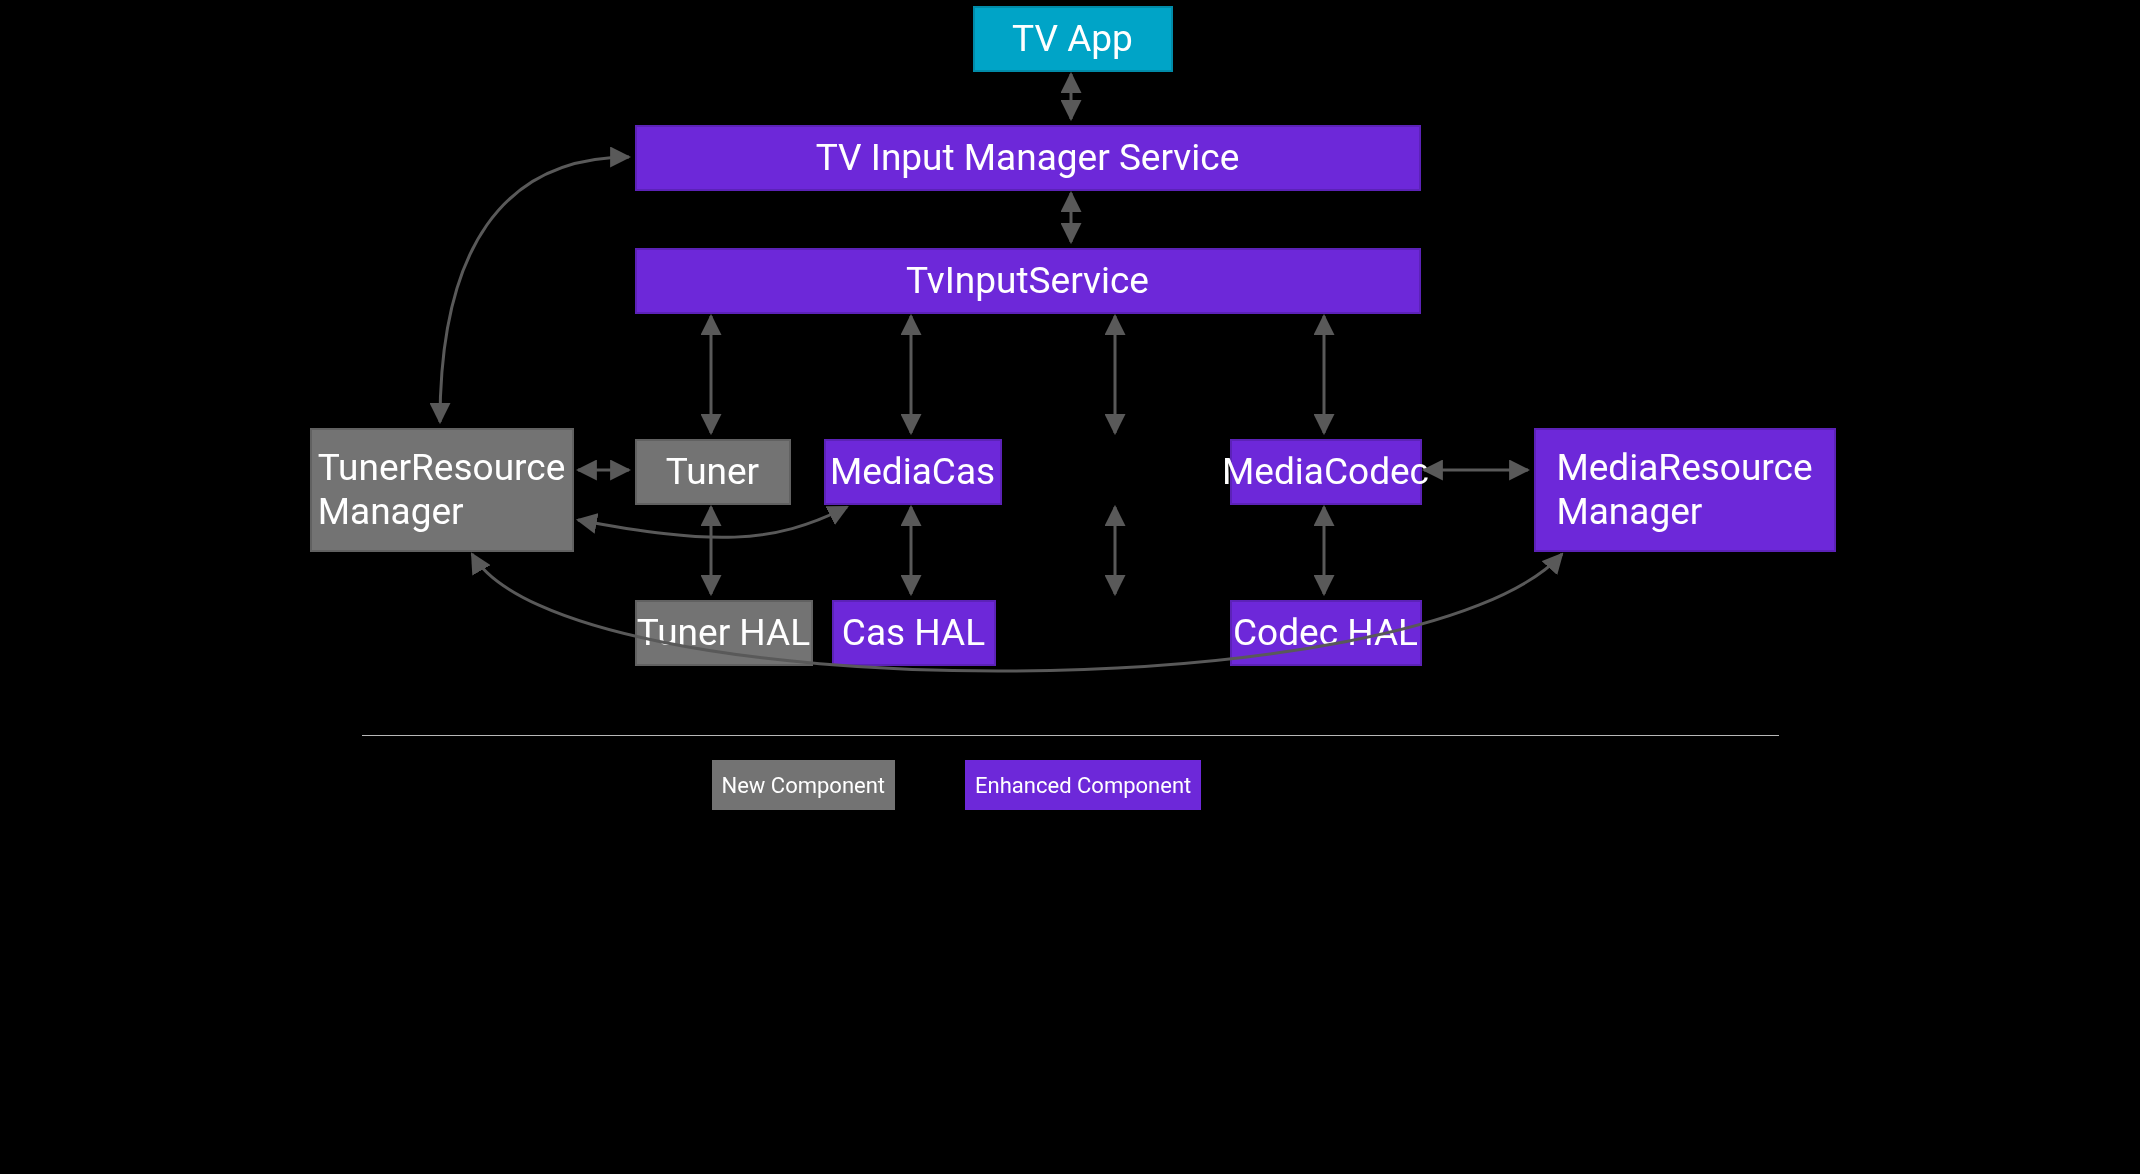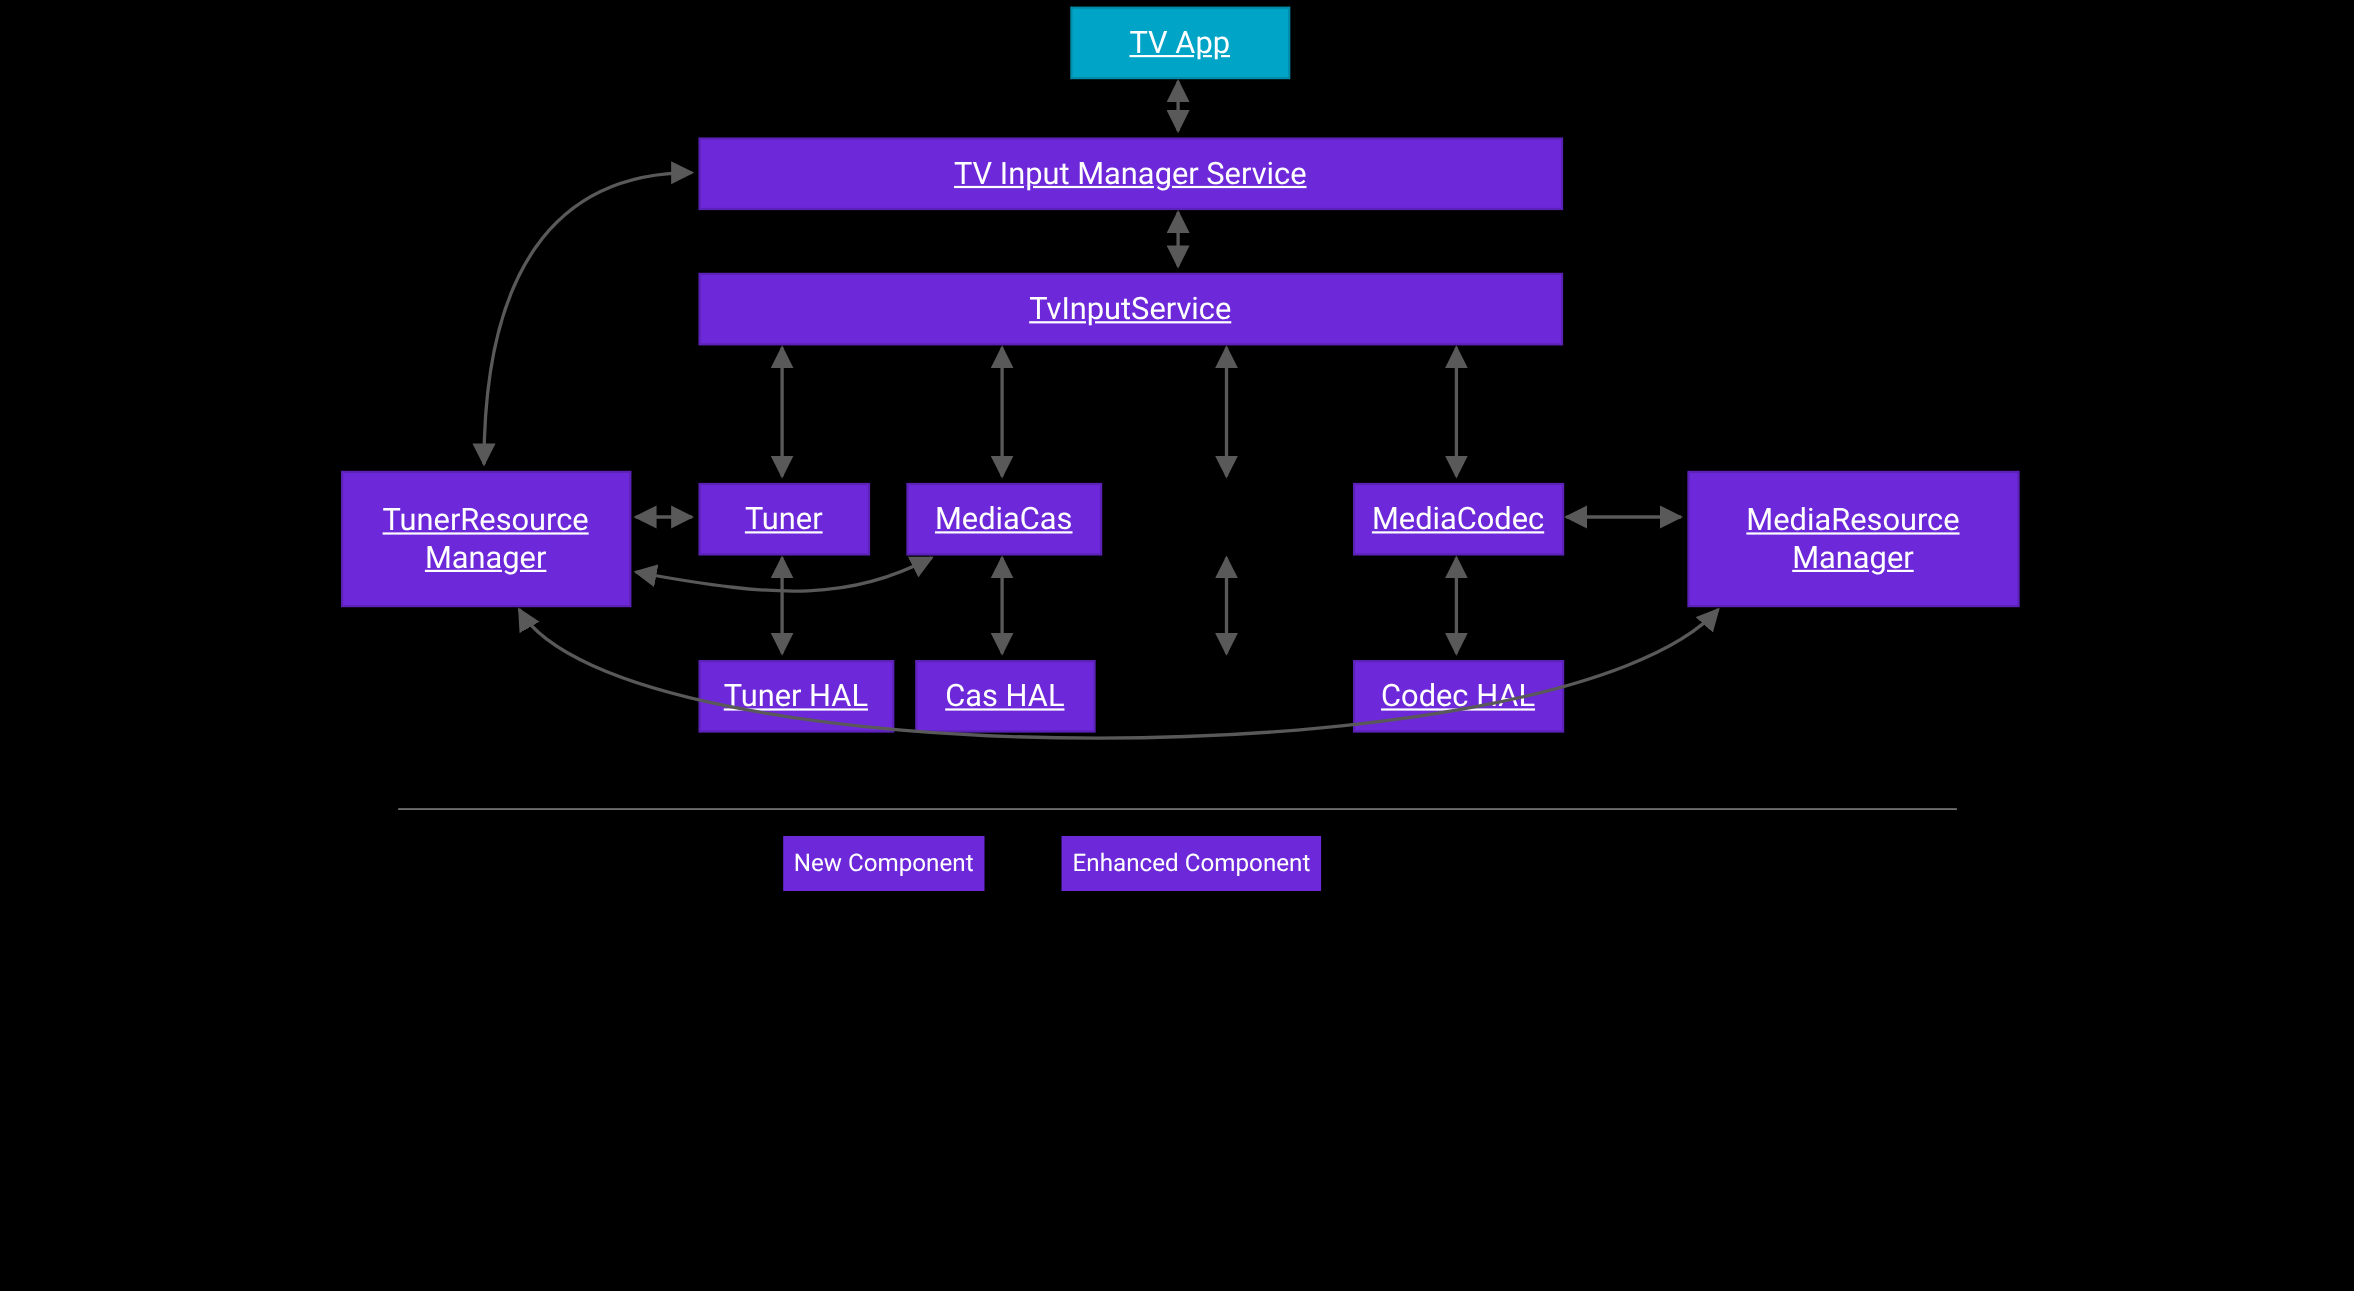"TV App" .box { font-size: 28px -> 37px; text-align: center -> left; text-decoration: underline -> none }
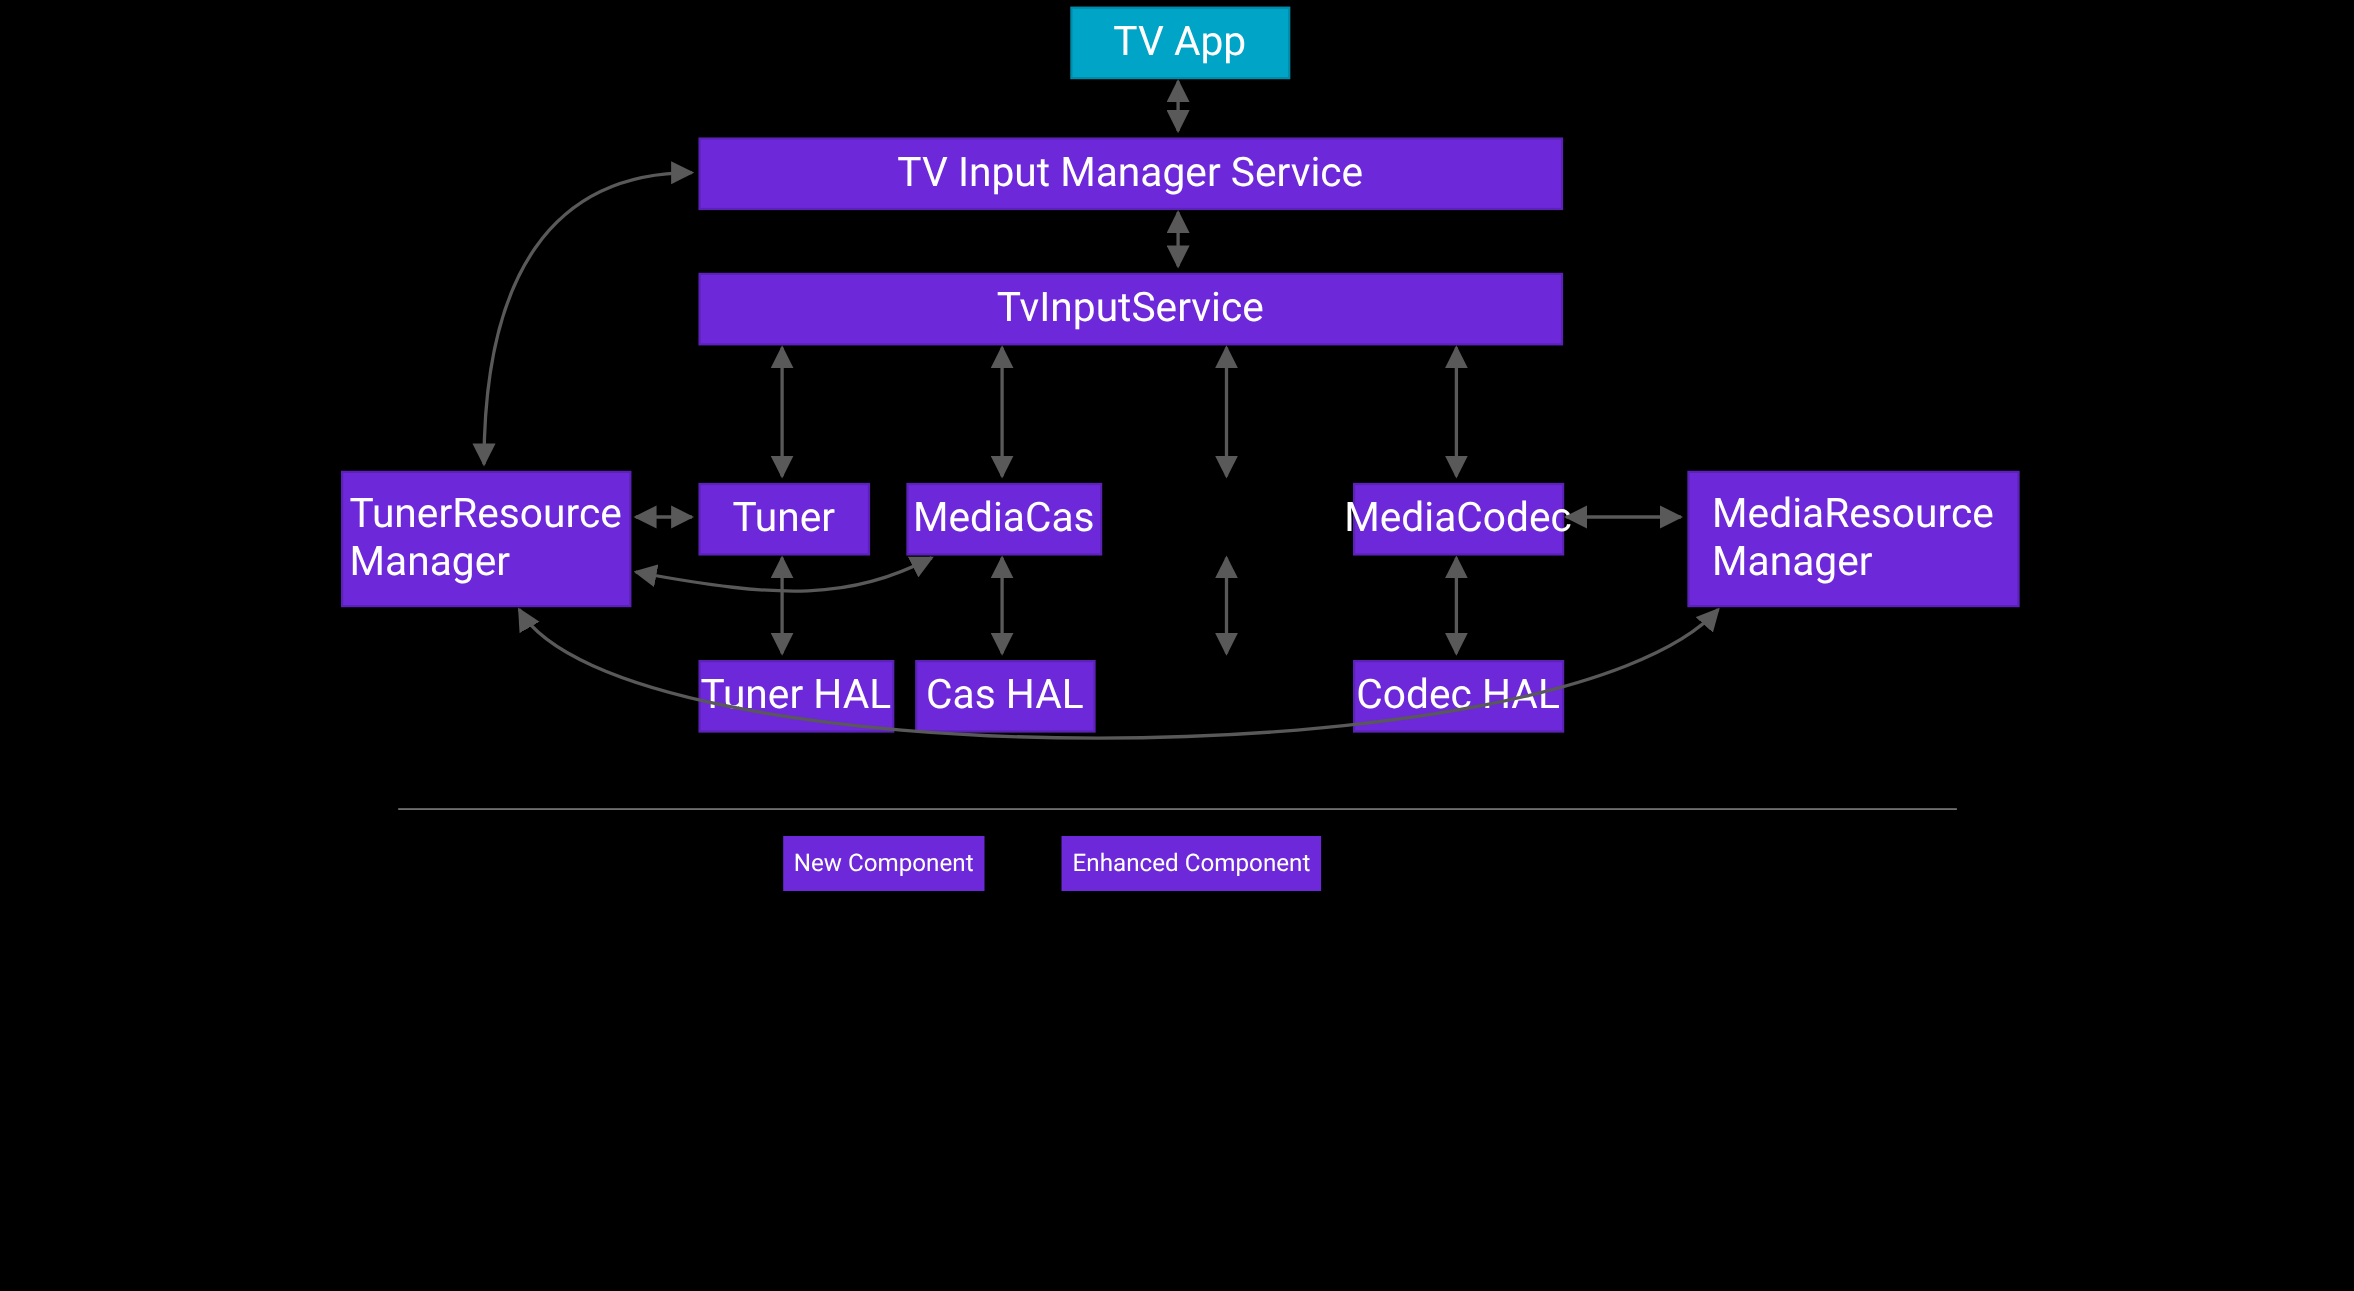"TunerResource" .purple { background: #6d28d9 -> #737373 }
